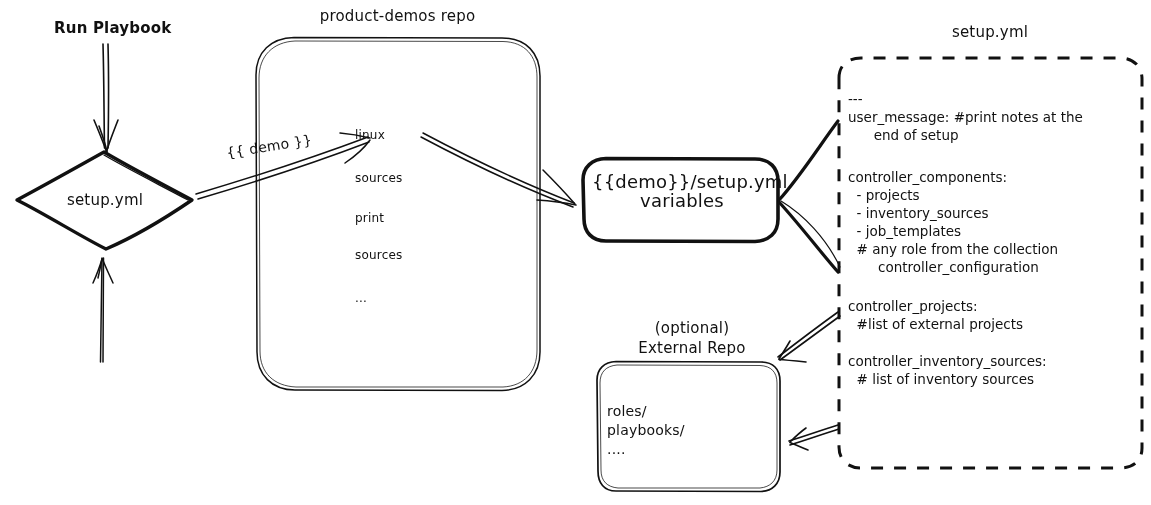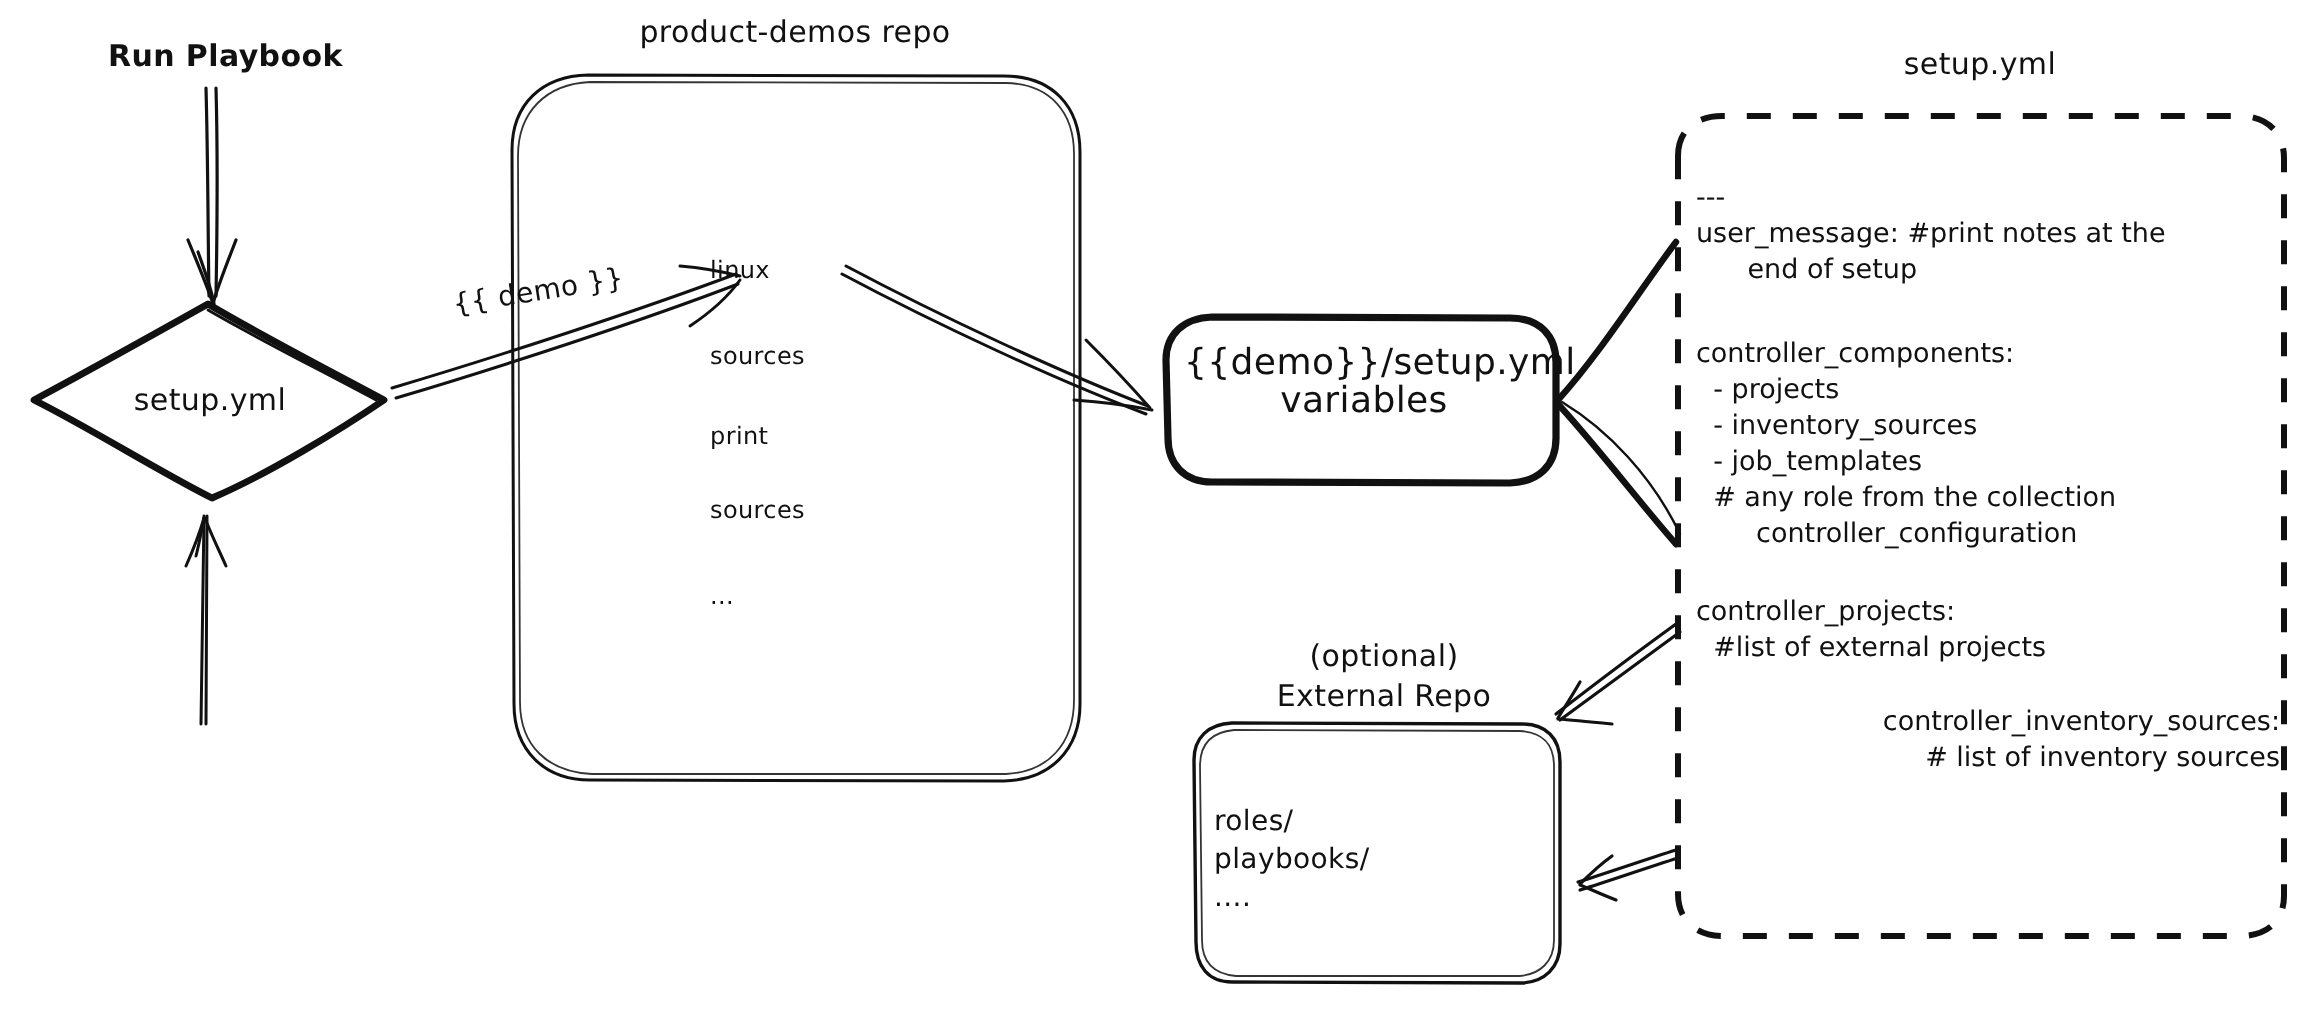"controller_inventory_sources:" #yaml-block-3 { text-align: right -> none }
